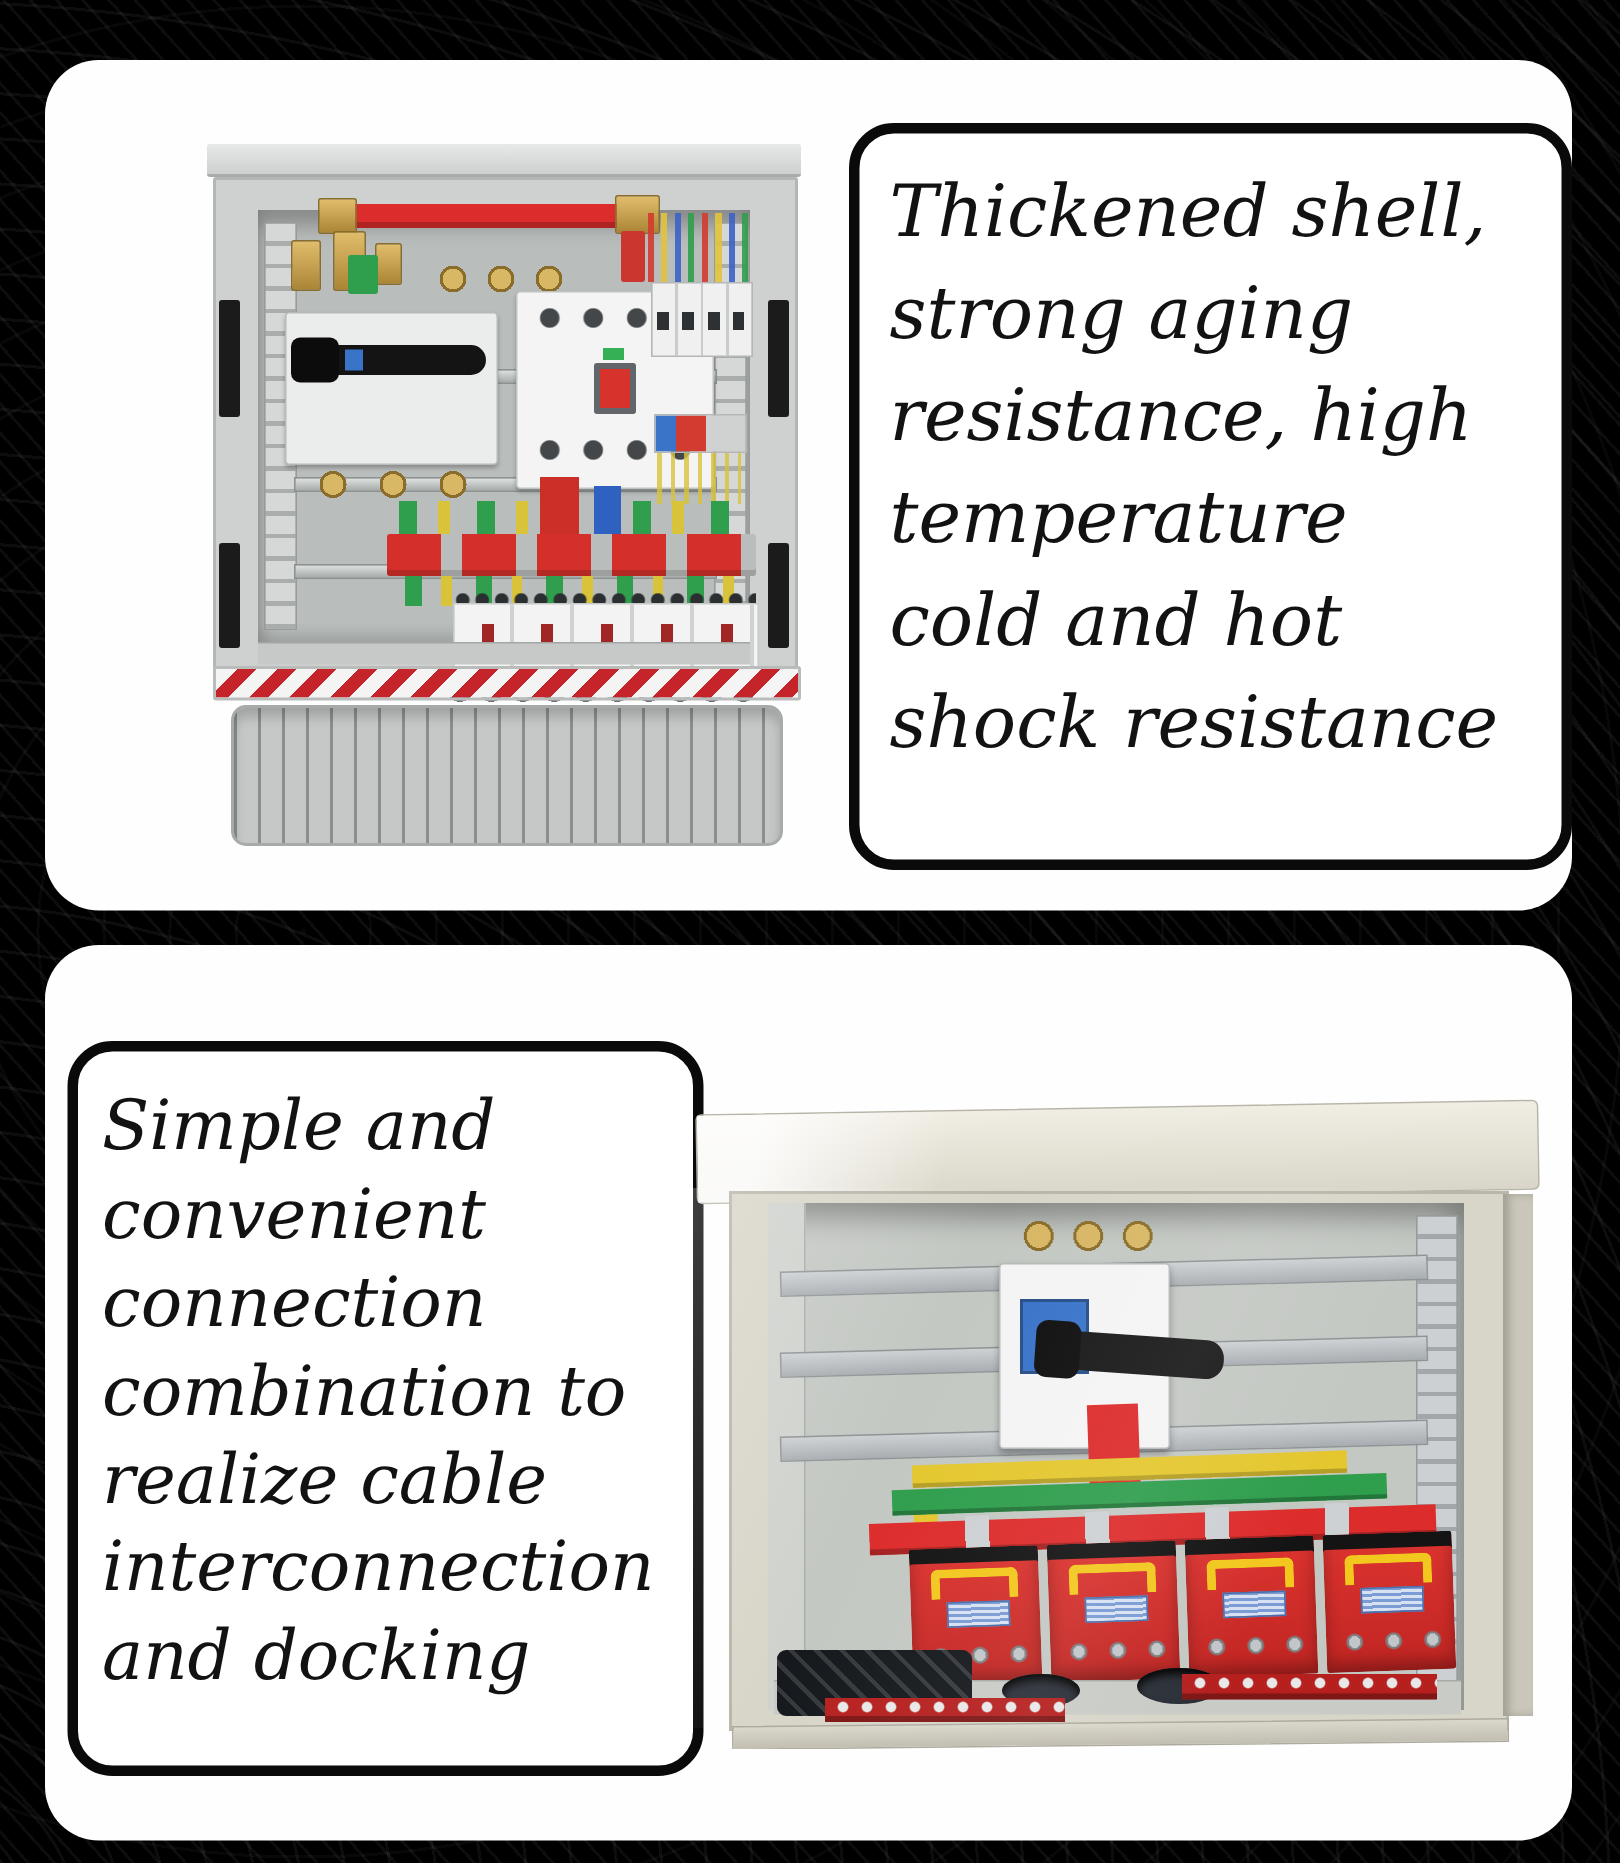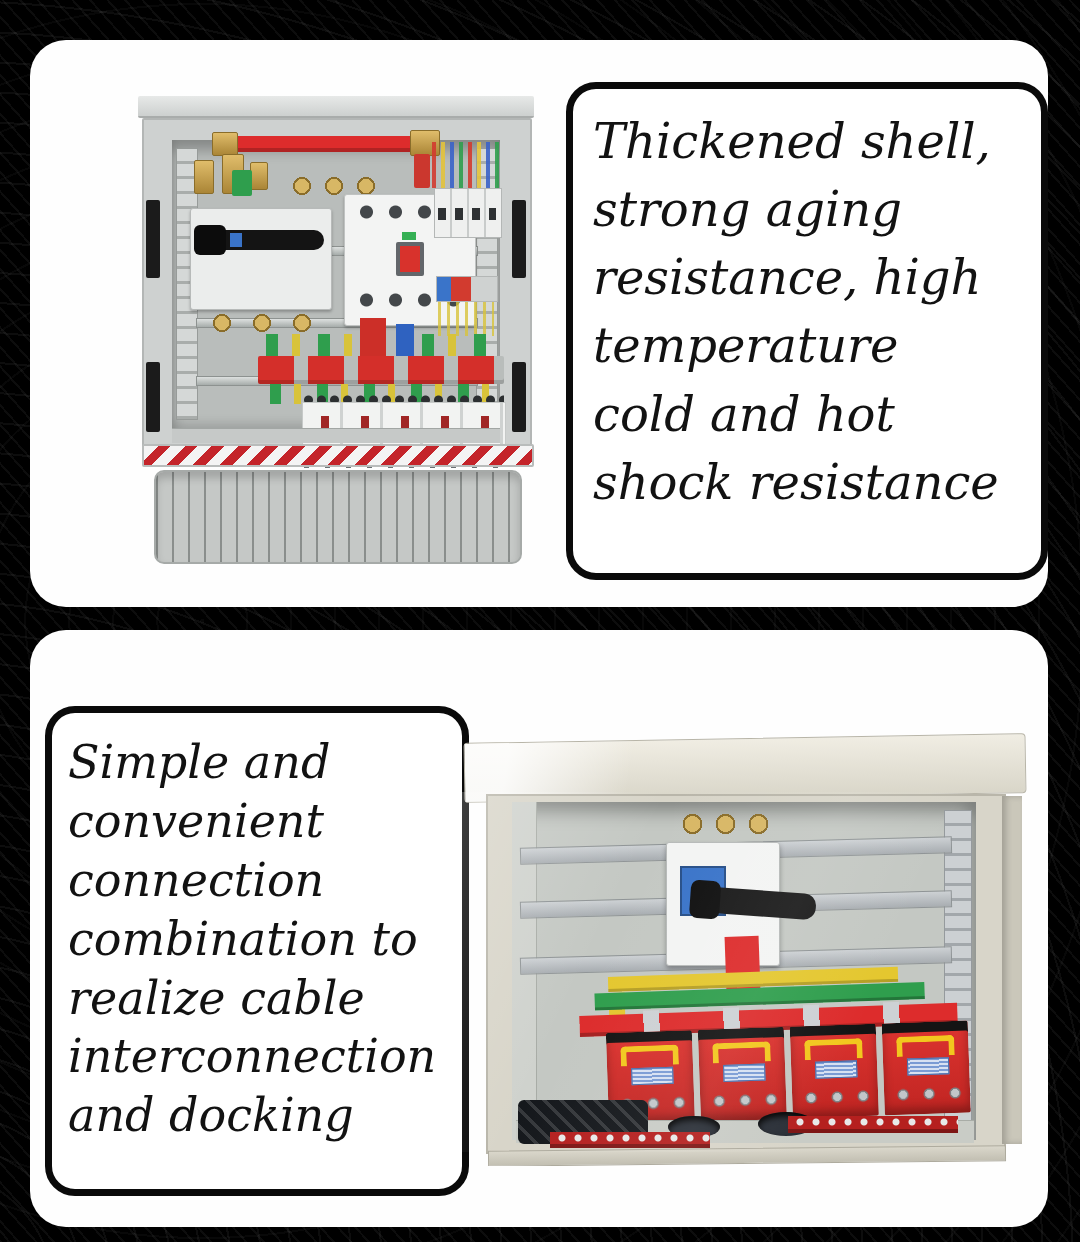"Simple and" .caption-box.bottom { top: 76px -> 64px }
